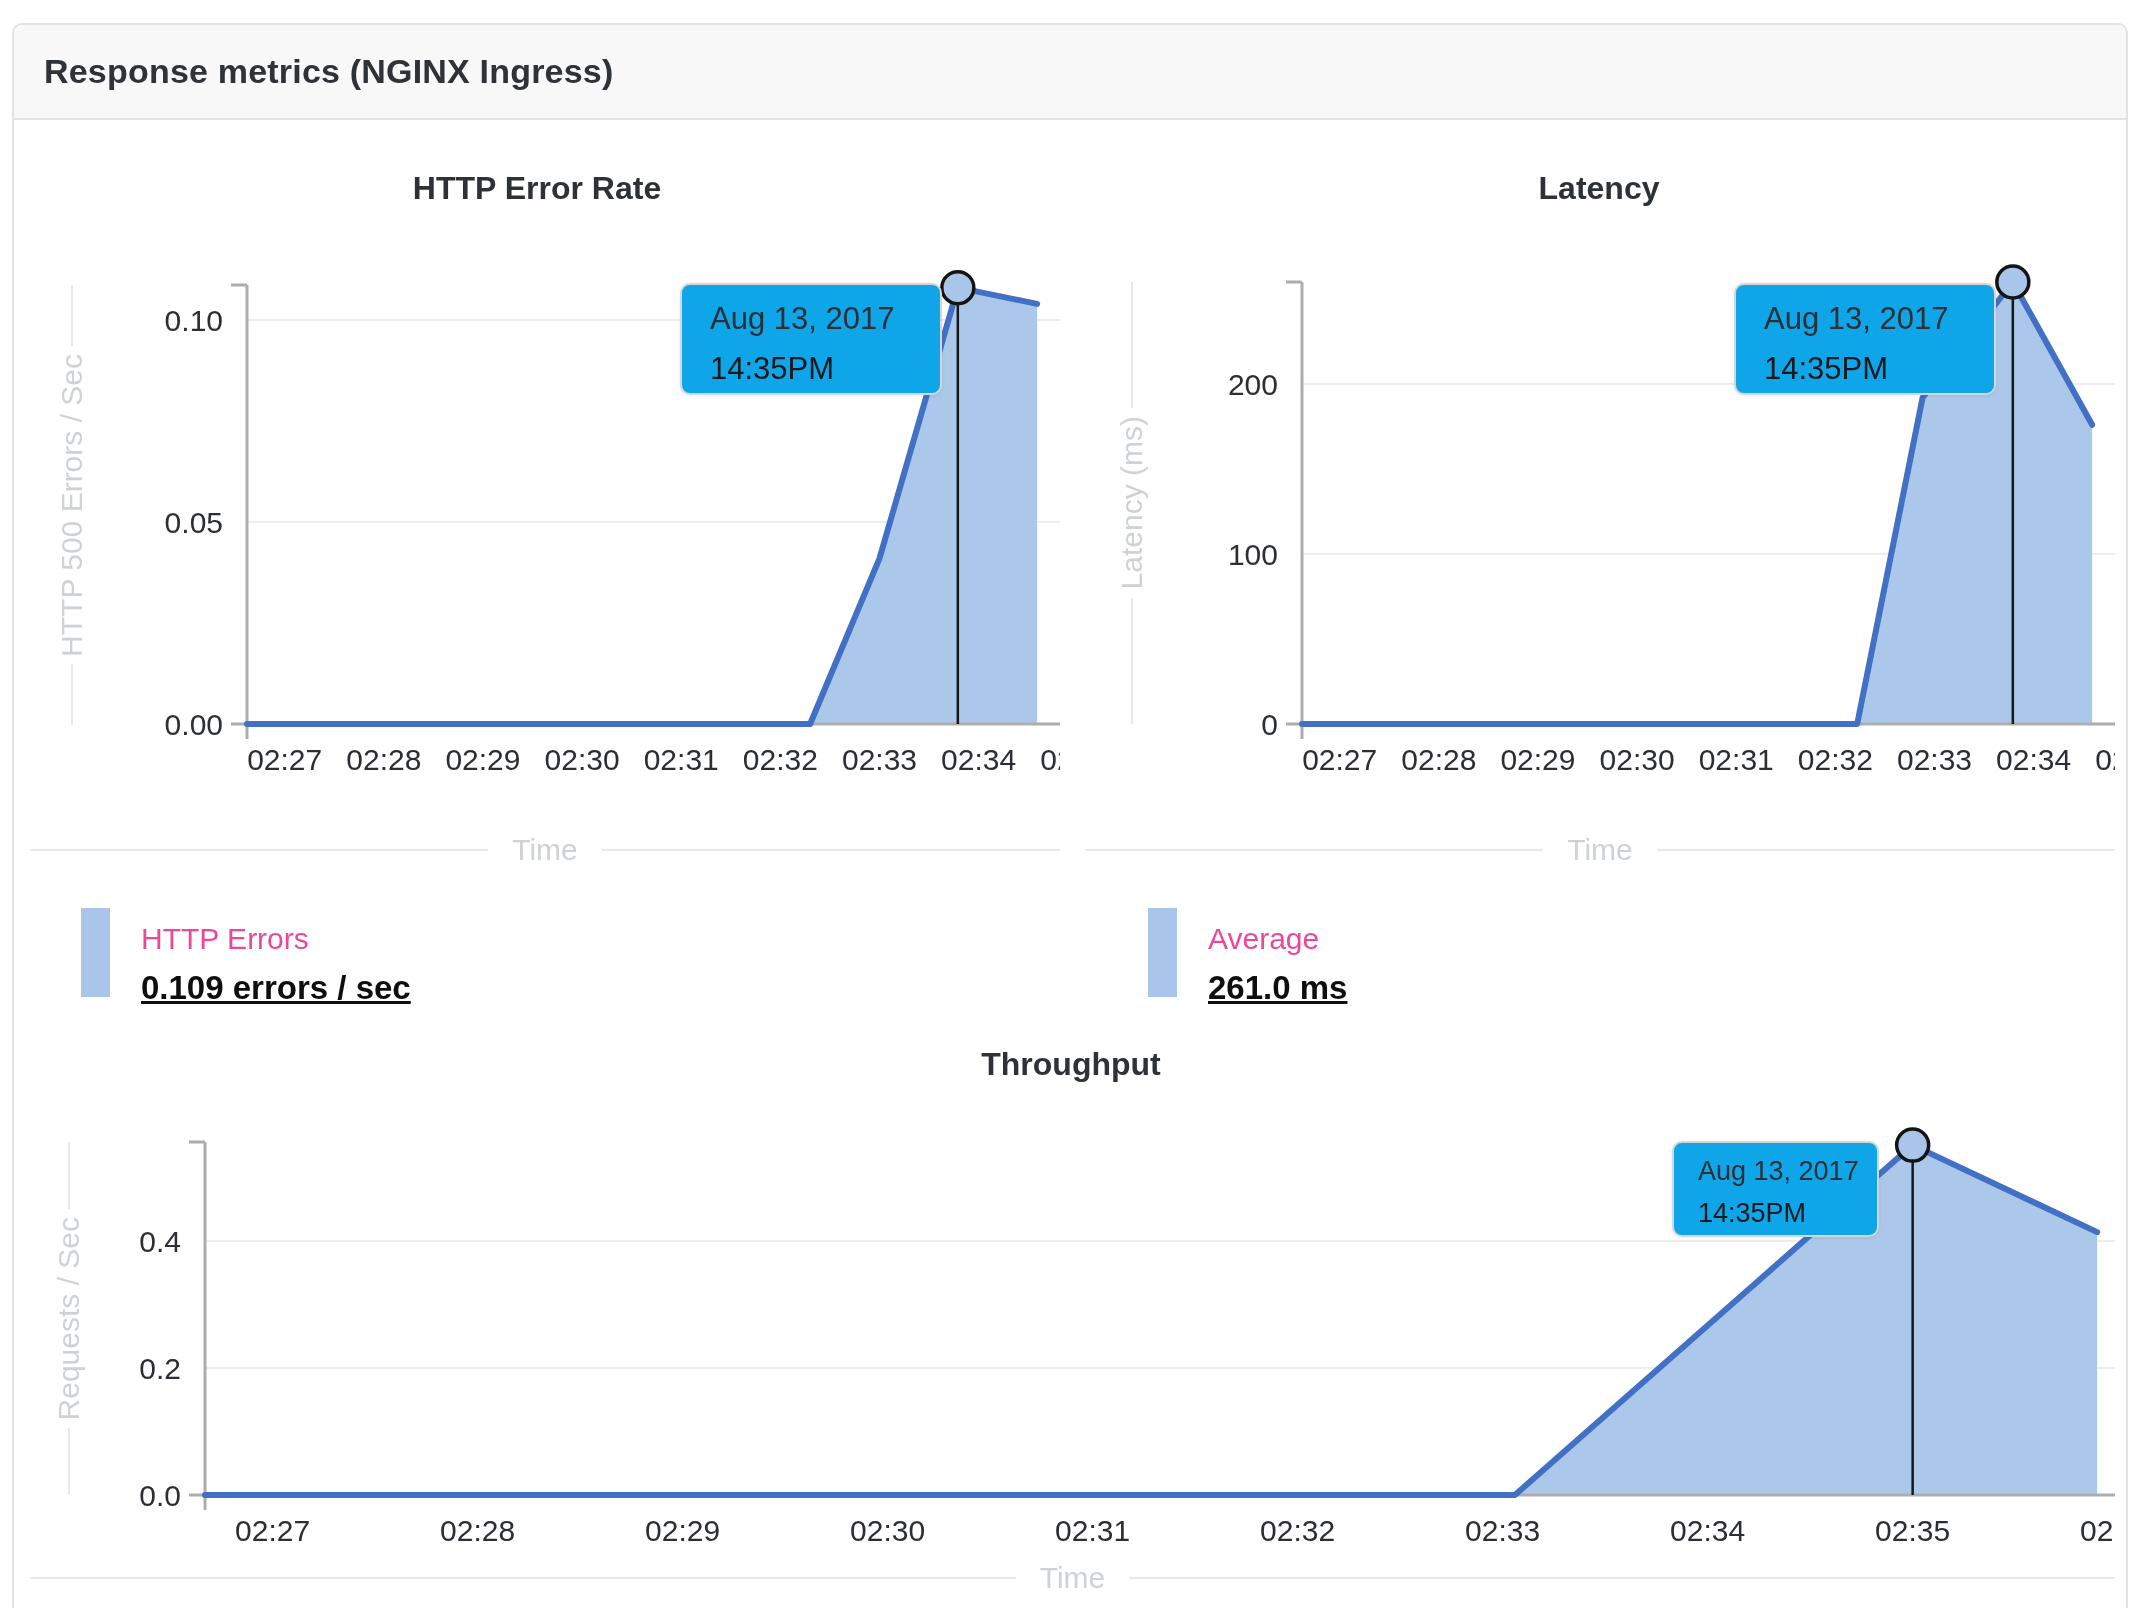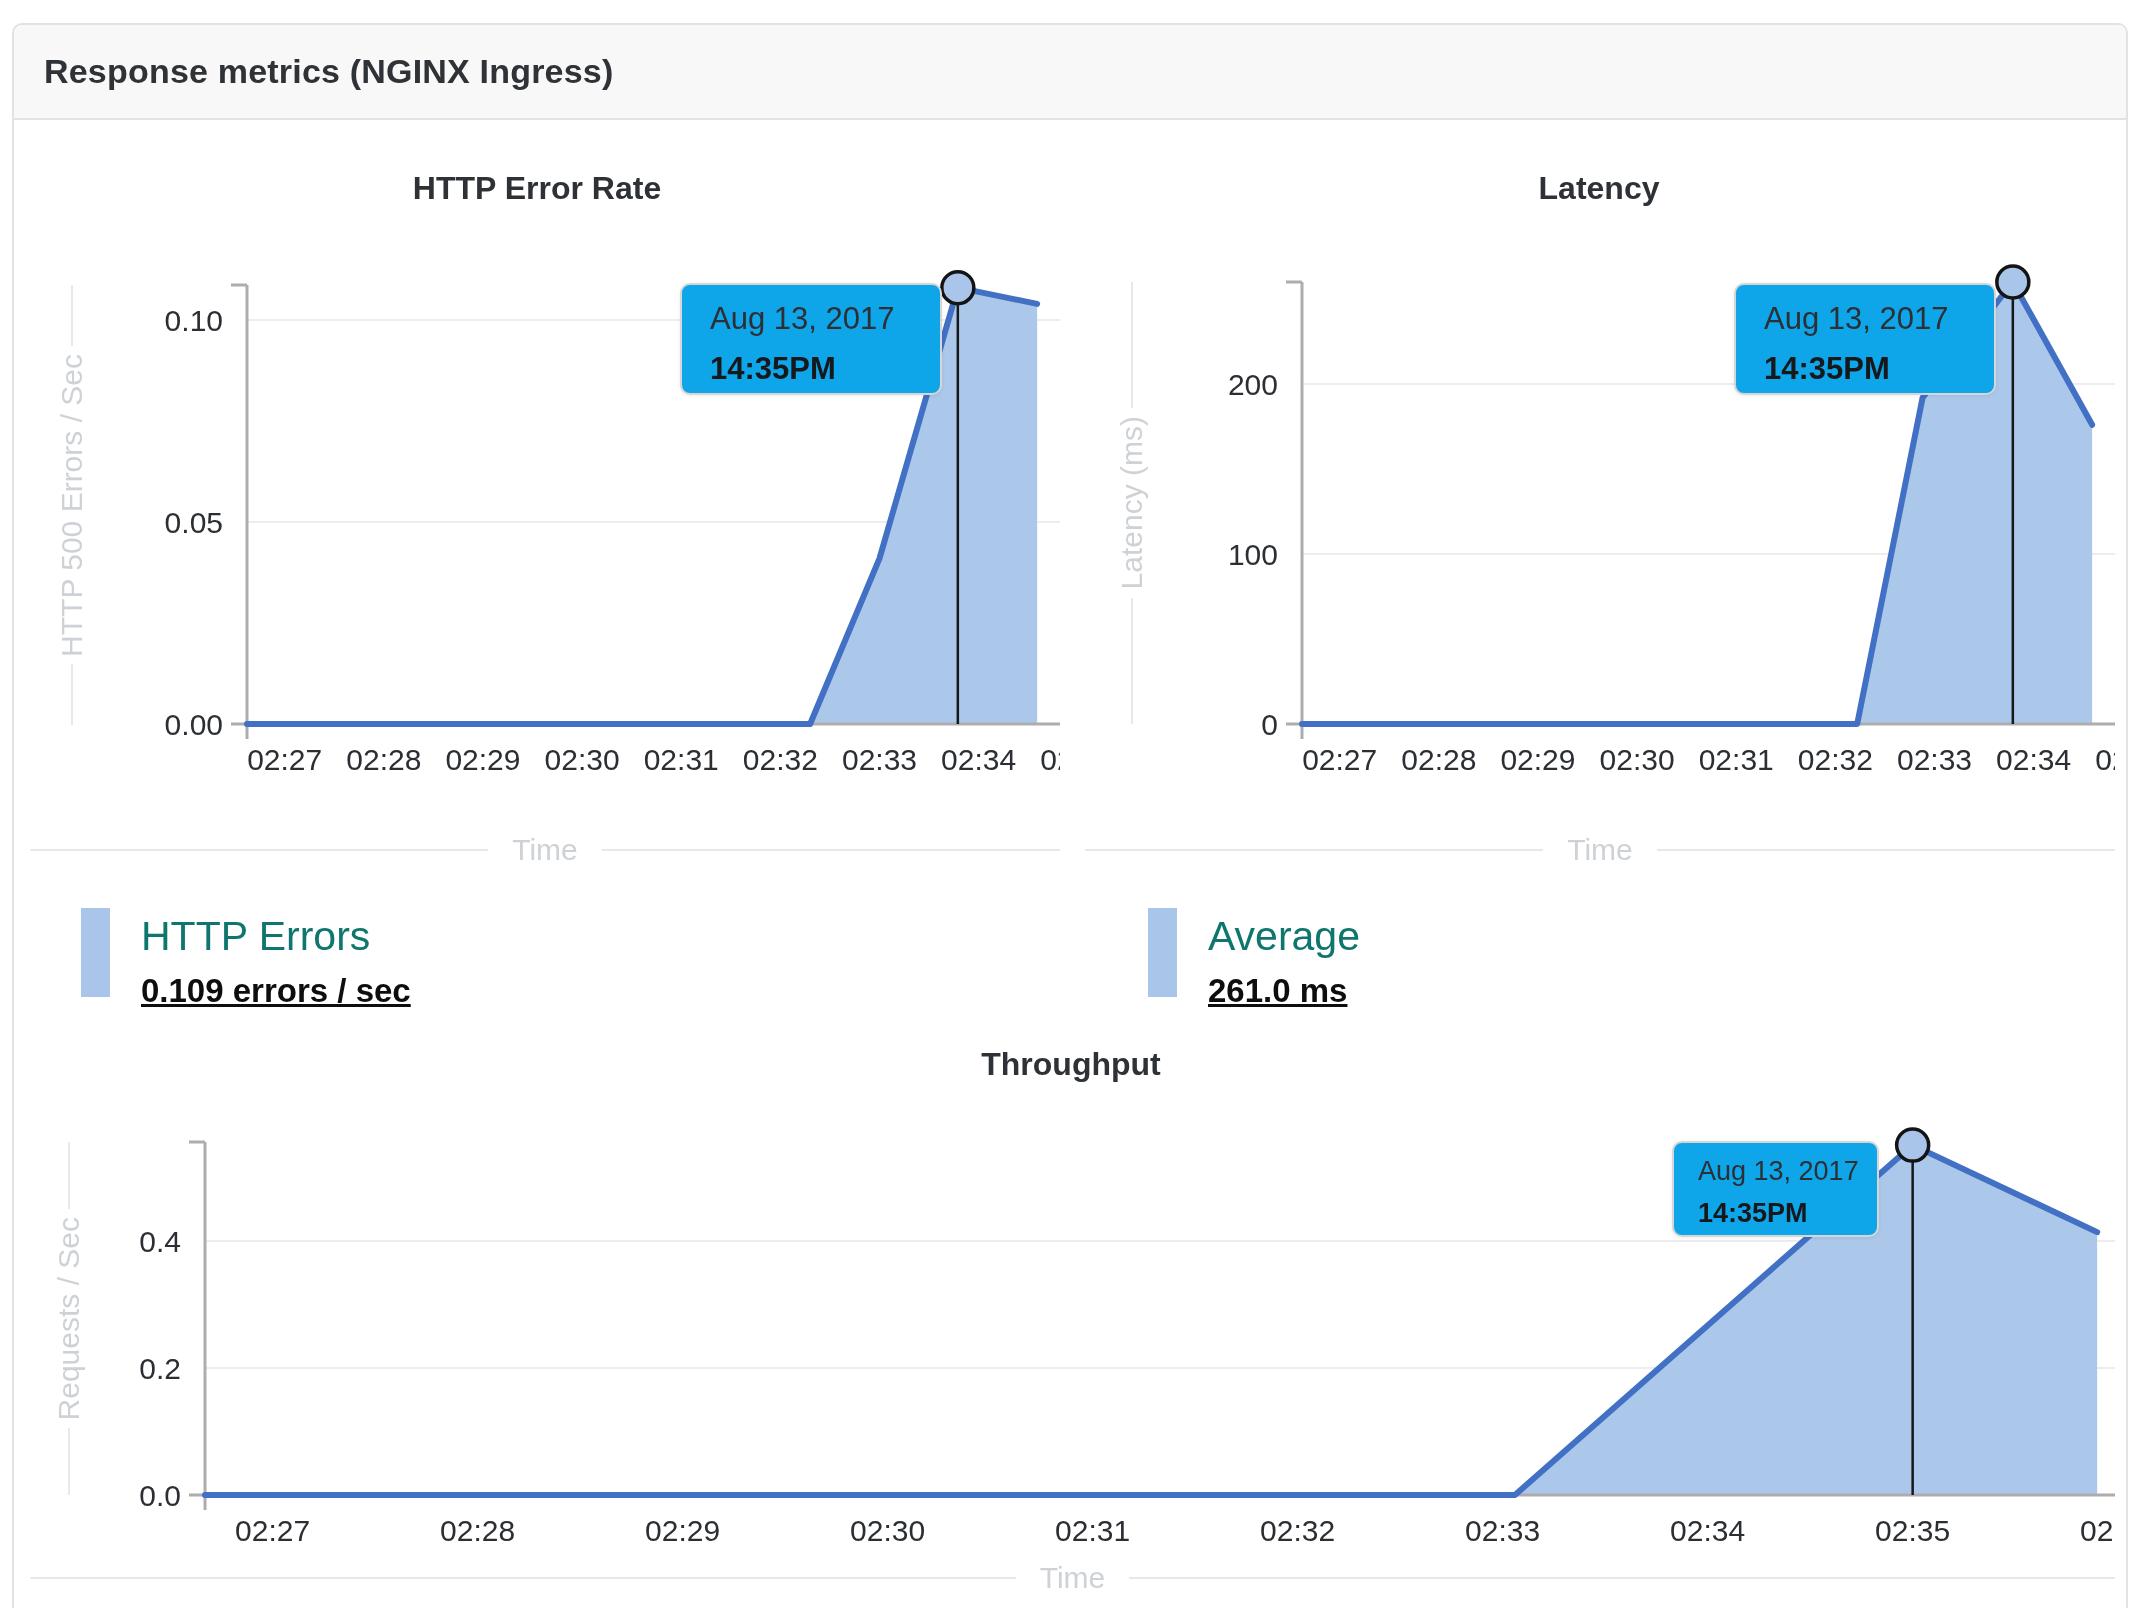"14:35PM" .tooltip .tt-time { font-weight: bold -> normal }
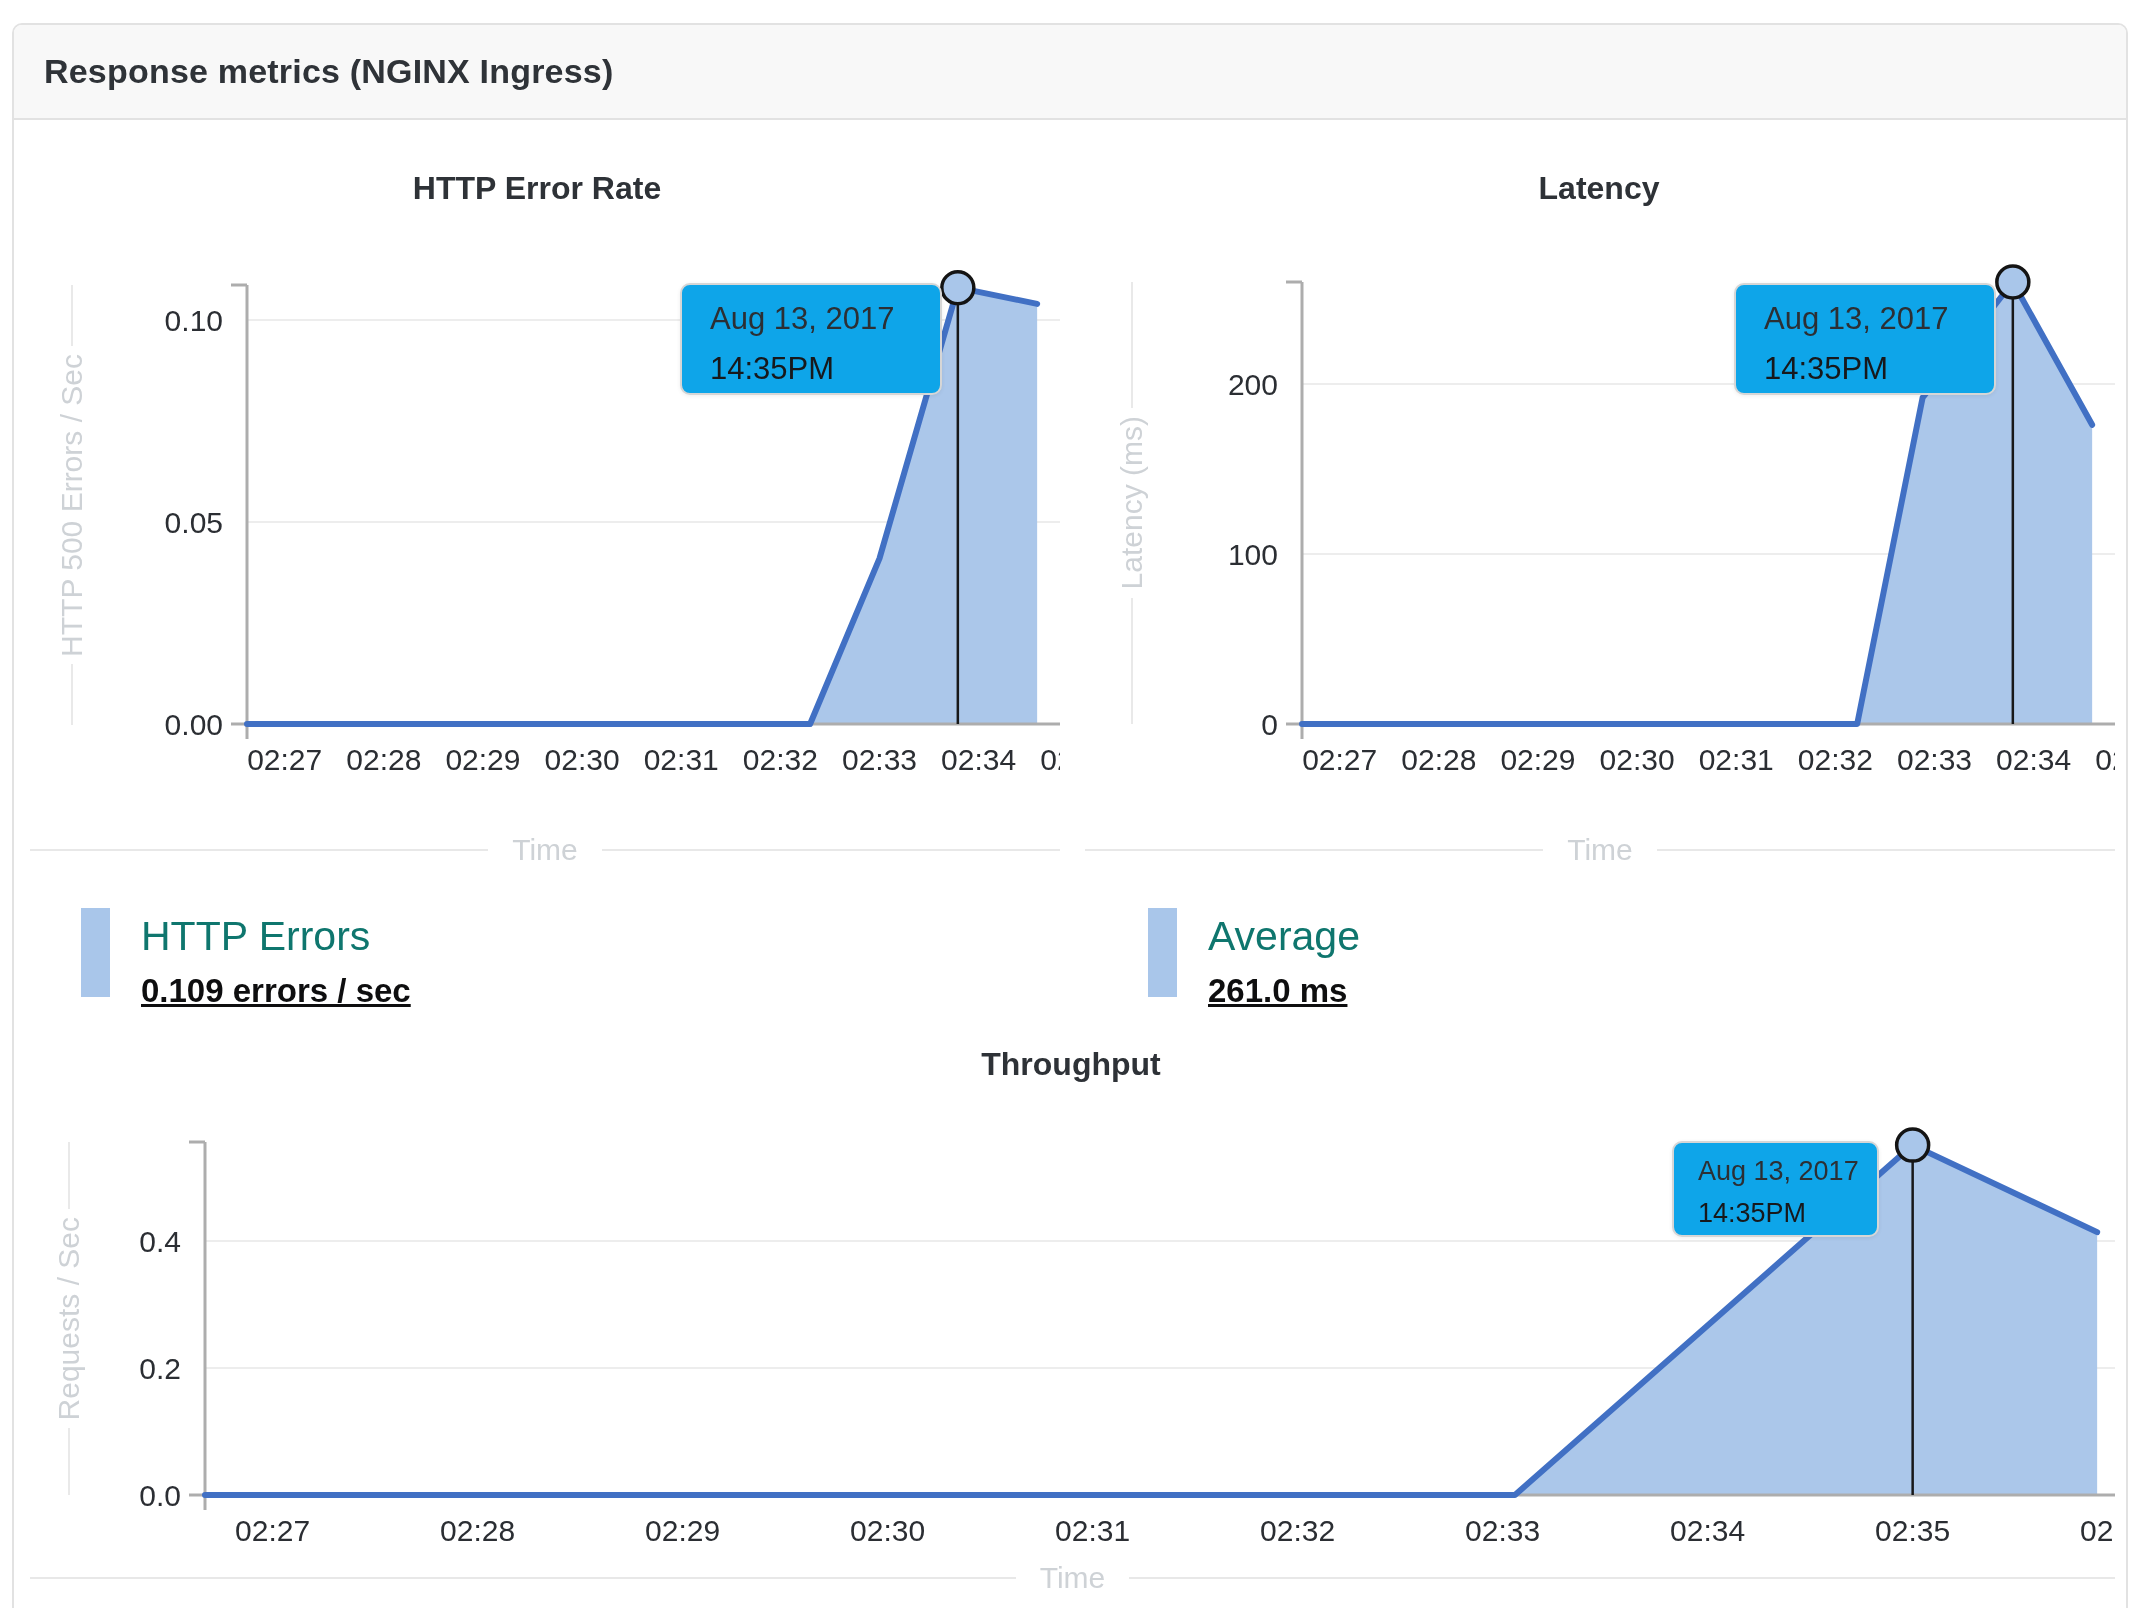"HTTP Errors" .legend .legend-name { color: #0f766e -> #ec4899; font-size: 41px -> 30px; margin-top: 8px -> 16px }
